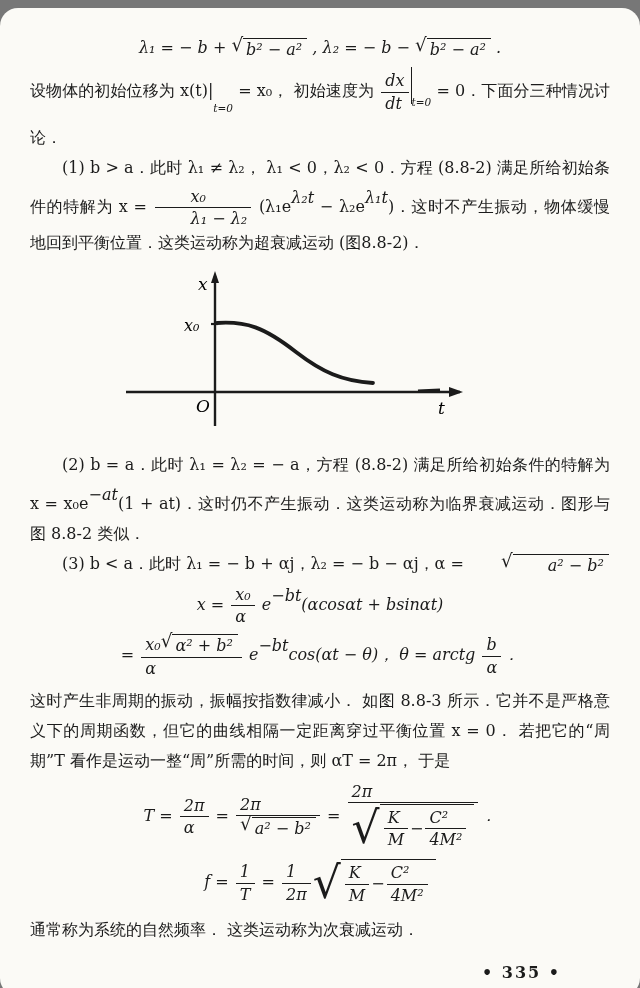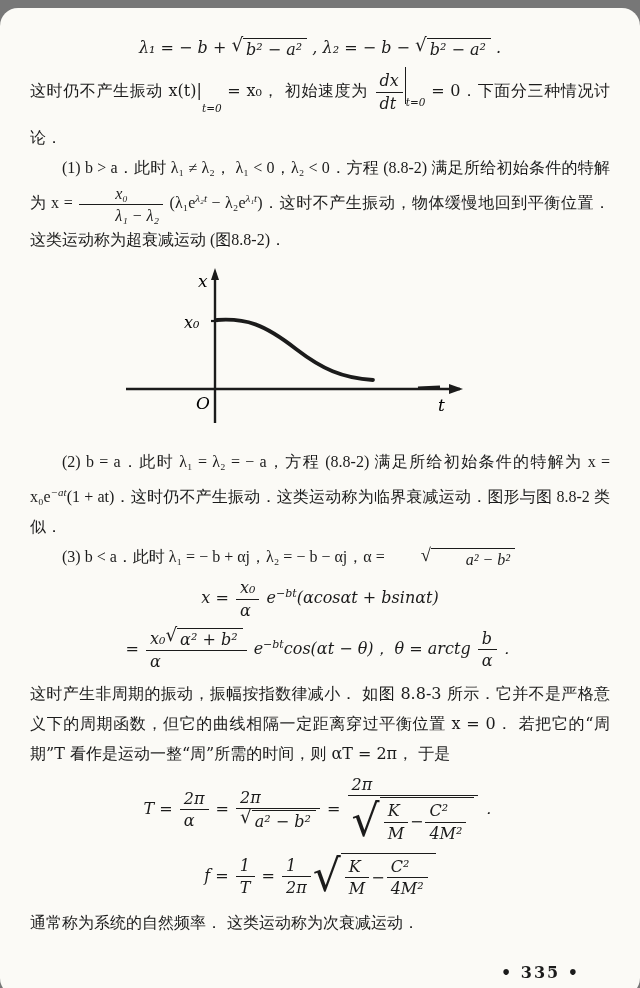"这时仍不产生振动 x(t)|" span { text: 这时仍不产生振动 -> 设物体的初始位移为 }
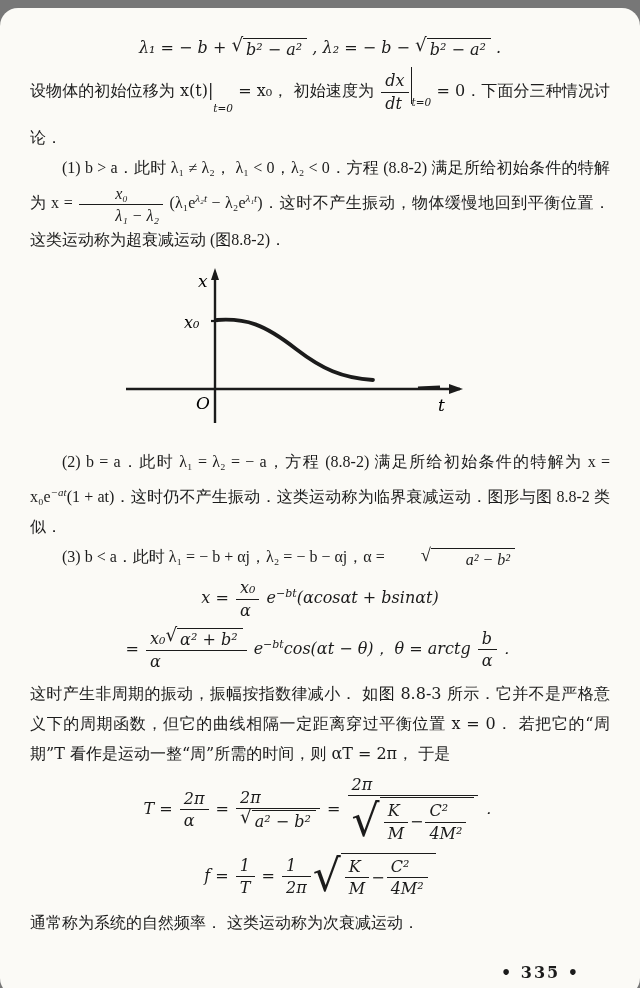"(1) b > a．此时 λ₁" .indent { font-family: Liberation Serif, serif -> none }
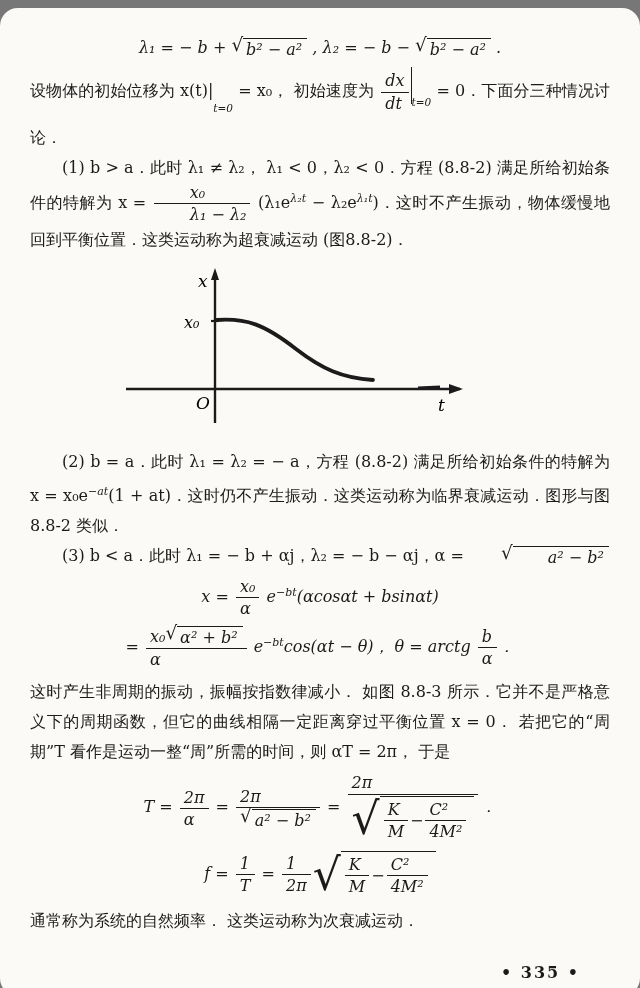"λ₂t" sup, sub { font-size: 11px -> 16px }
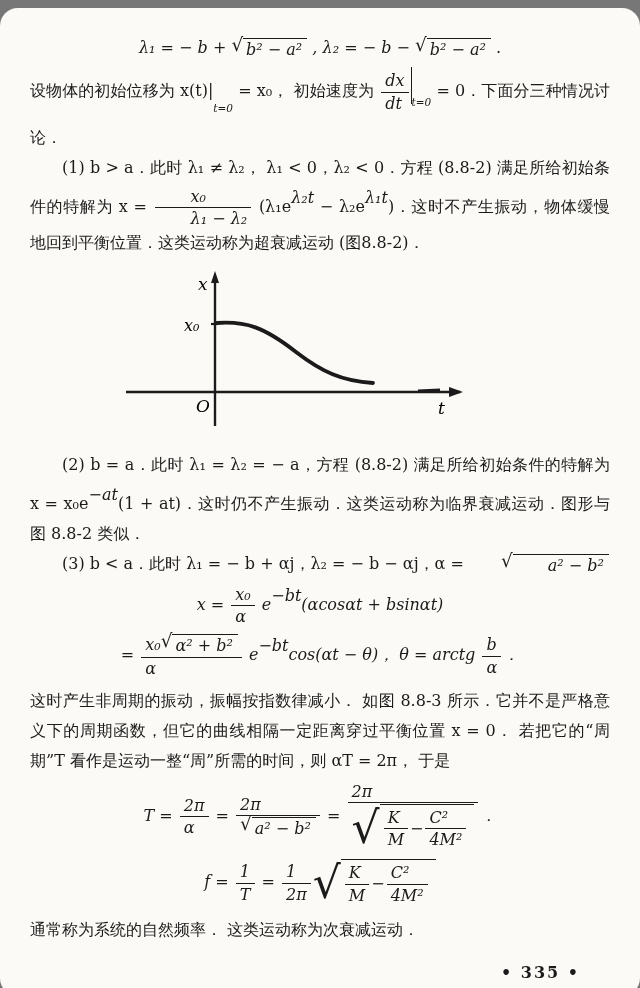"• 335 •" .page-number { right: 60px -> 79px }
